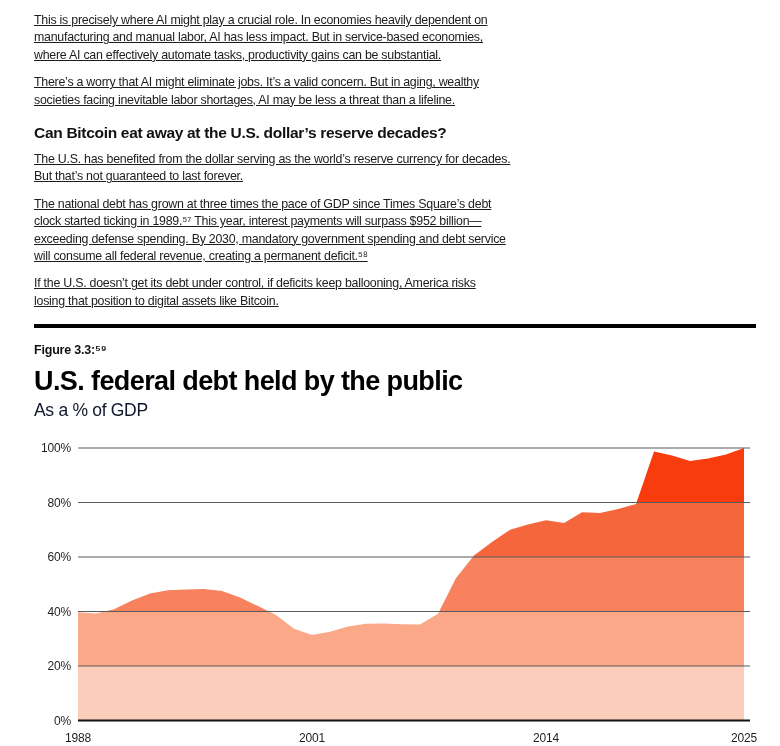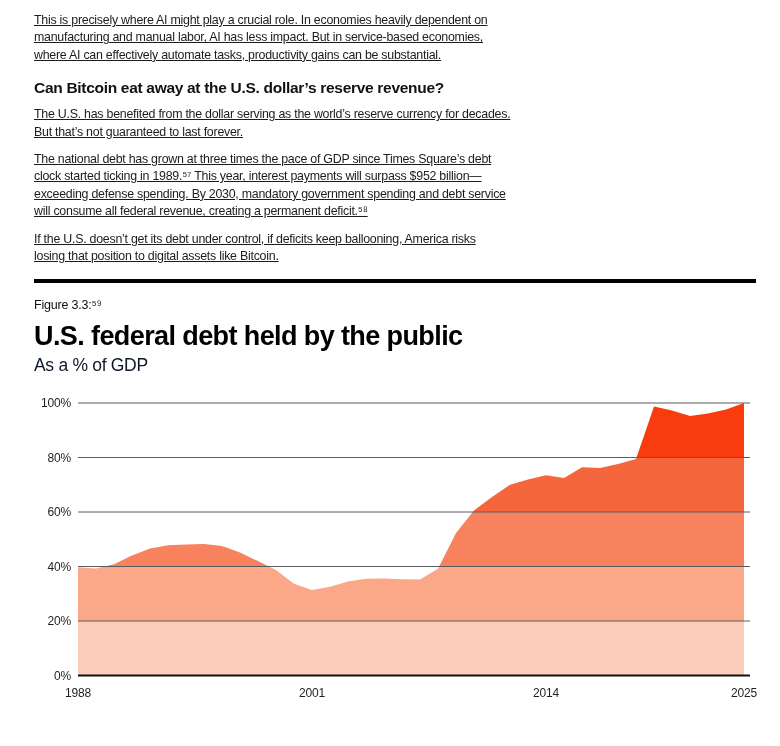"There’s a worry that AI" div.para { html: none -> <div>There’s a worry that AI might eliminate jobs. It’s a valid concern. But in aging, wealthy societies facing inevitable labor shortages, AI may be less a threat than a lifeline.</div> }
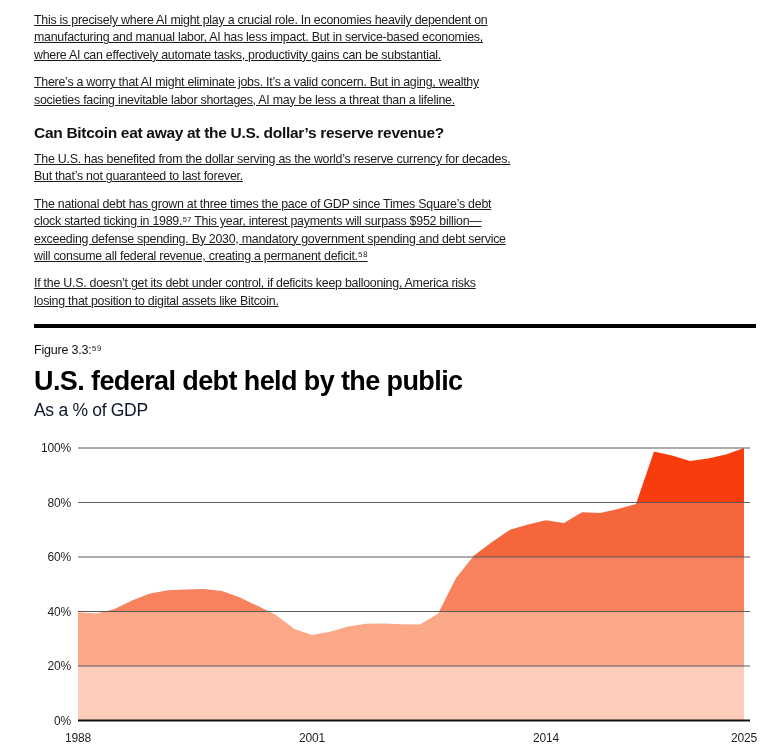"Can Bitcoin eat away at" div.section-heading { text: revenue -> decades }
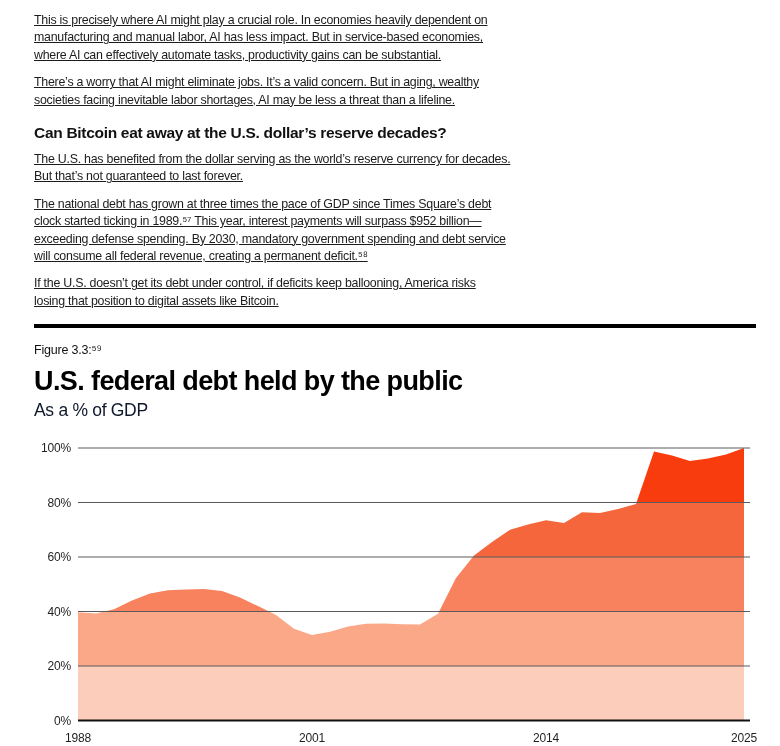"Figure 3.3:⁵⁹" .fig-label { font-weight: 400 -> 700 }
